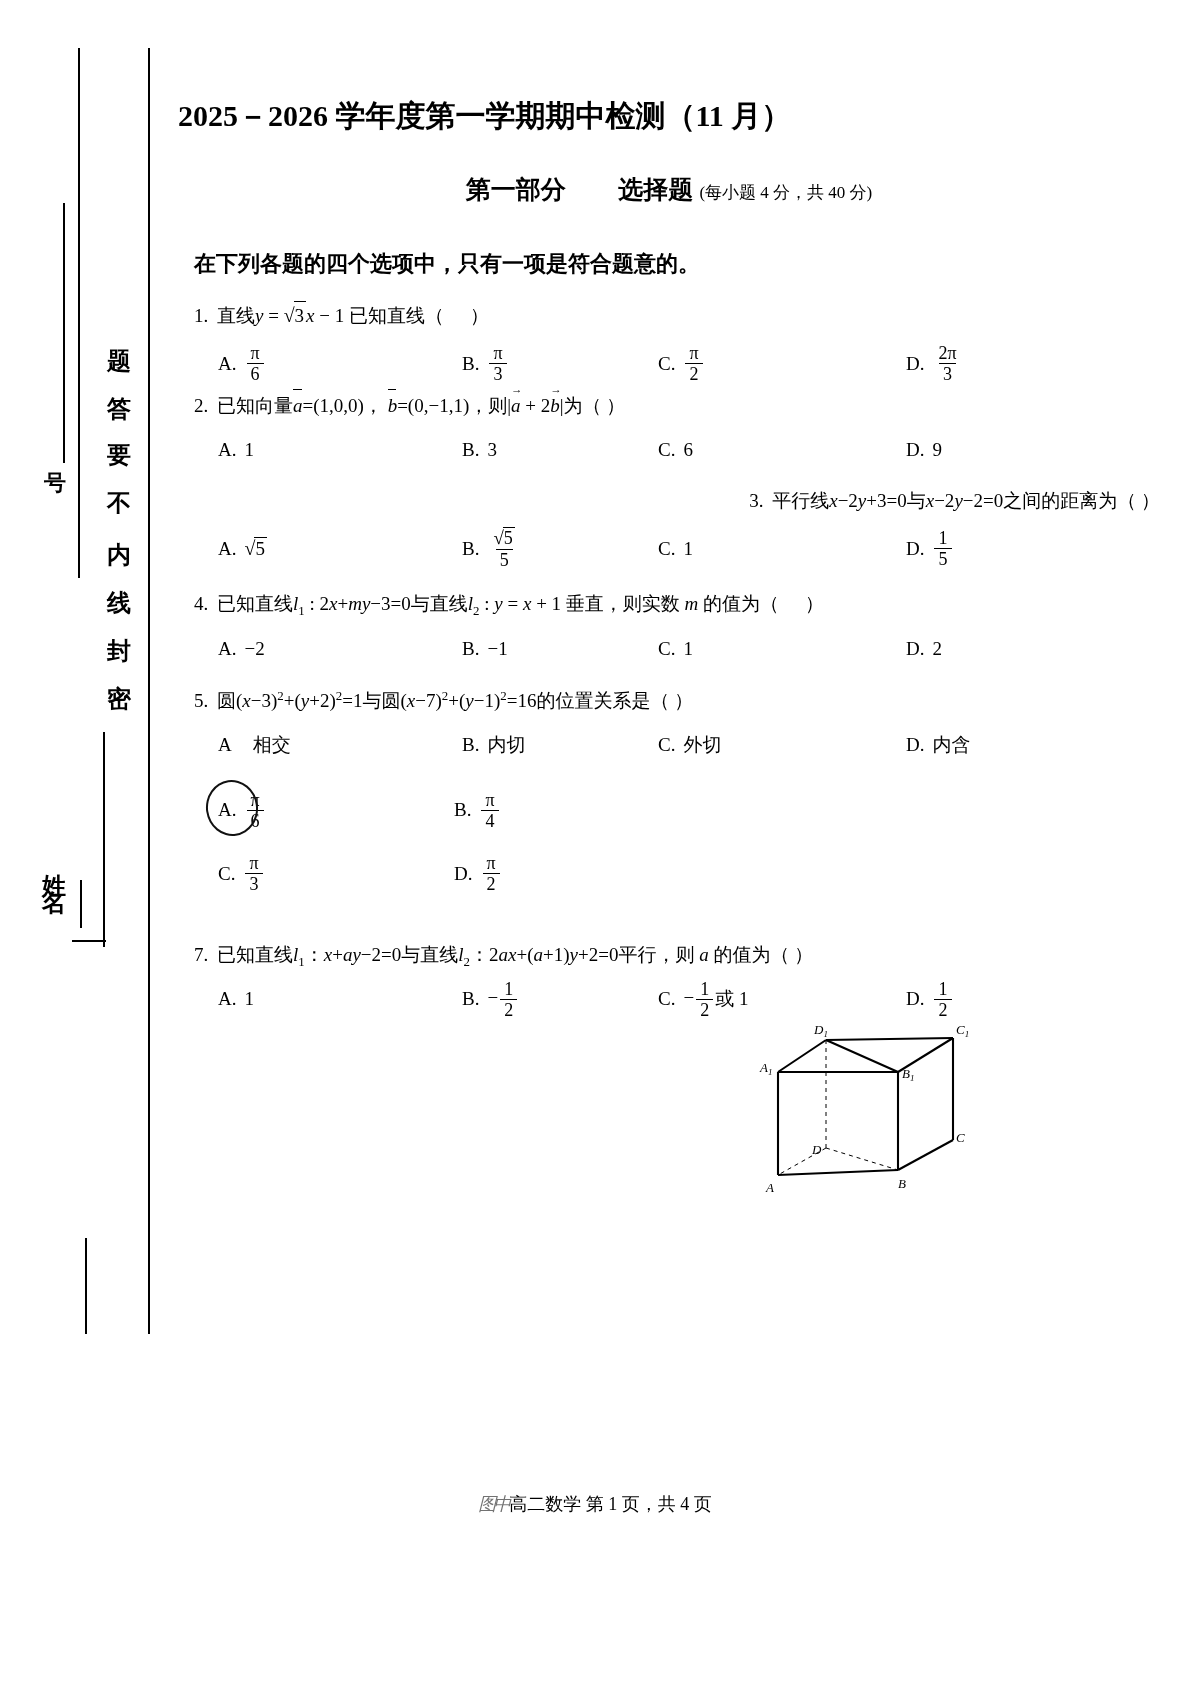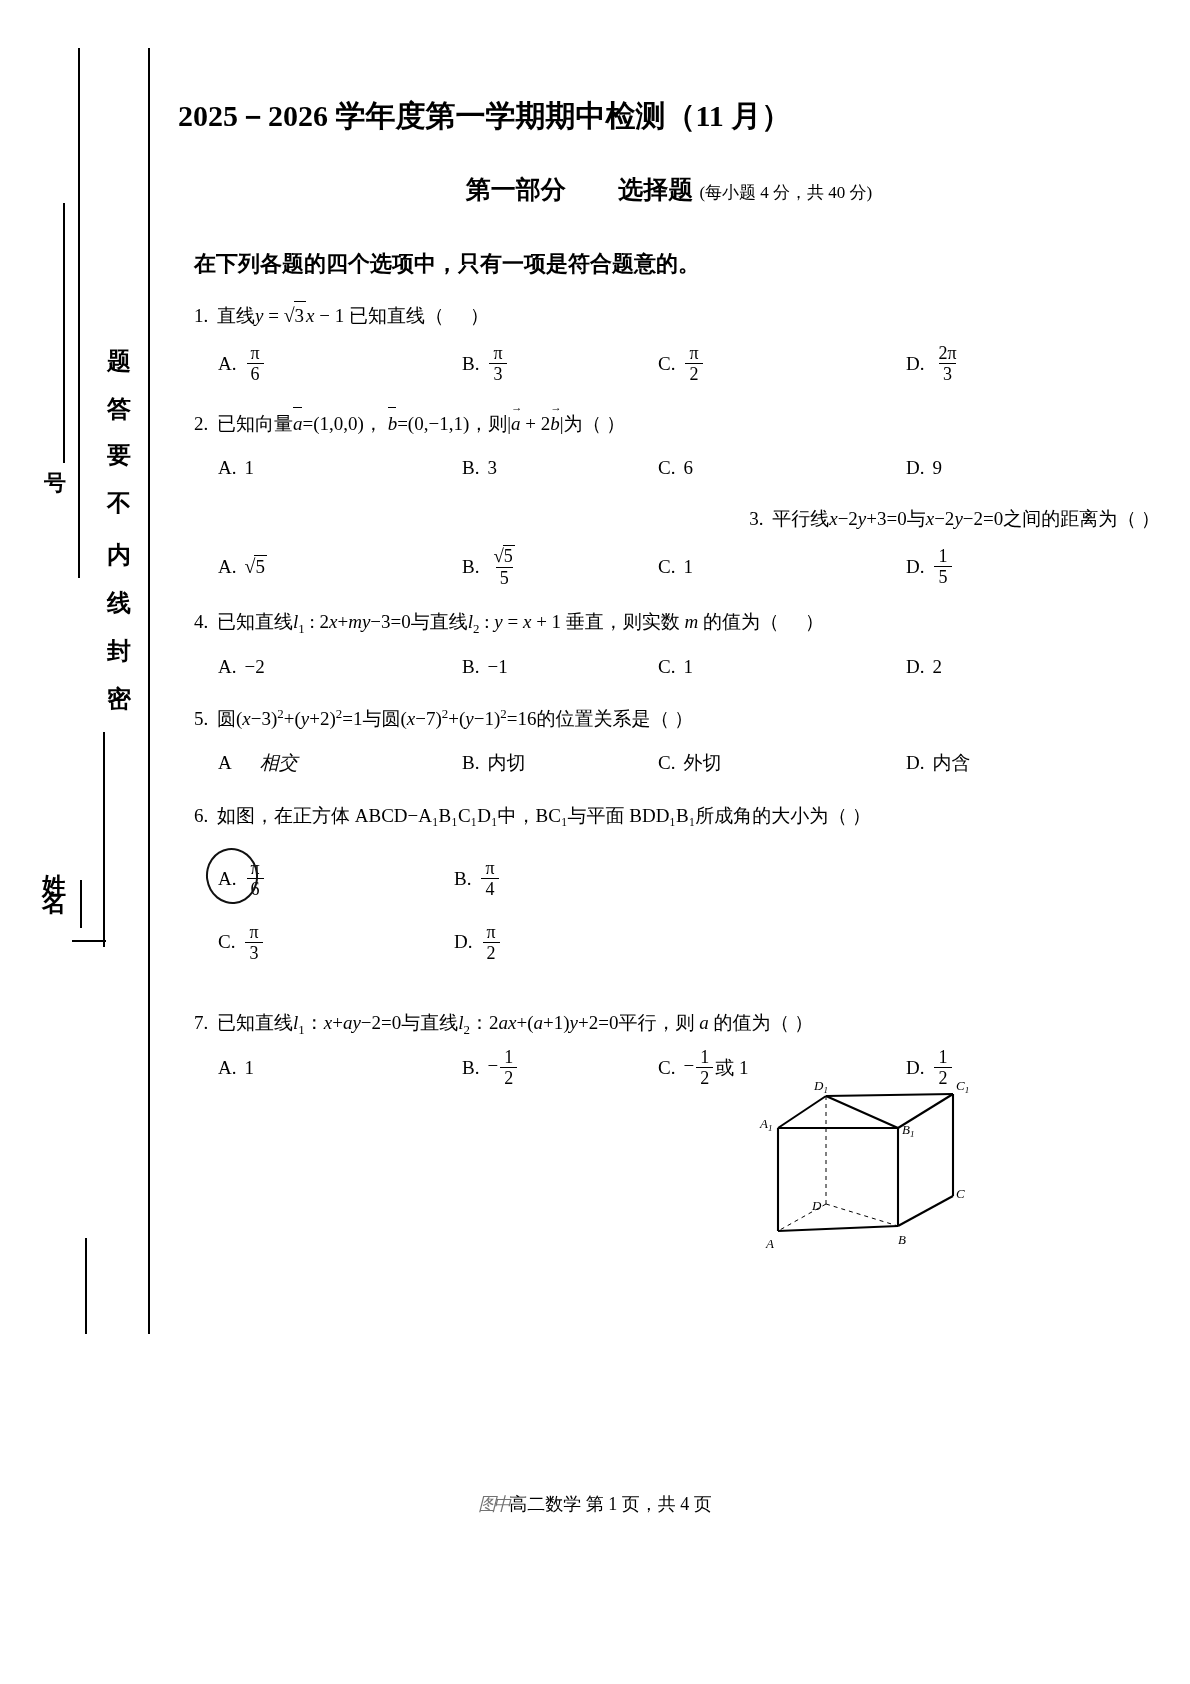"2. 已知向量a=(1,0,0)， b=(0,−1,1)，则|a + 2b|为（" div.q { margin-top: 26px -> 8px }
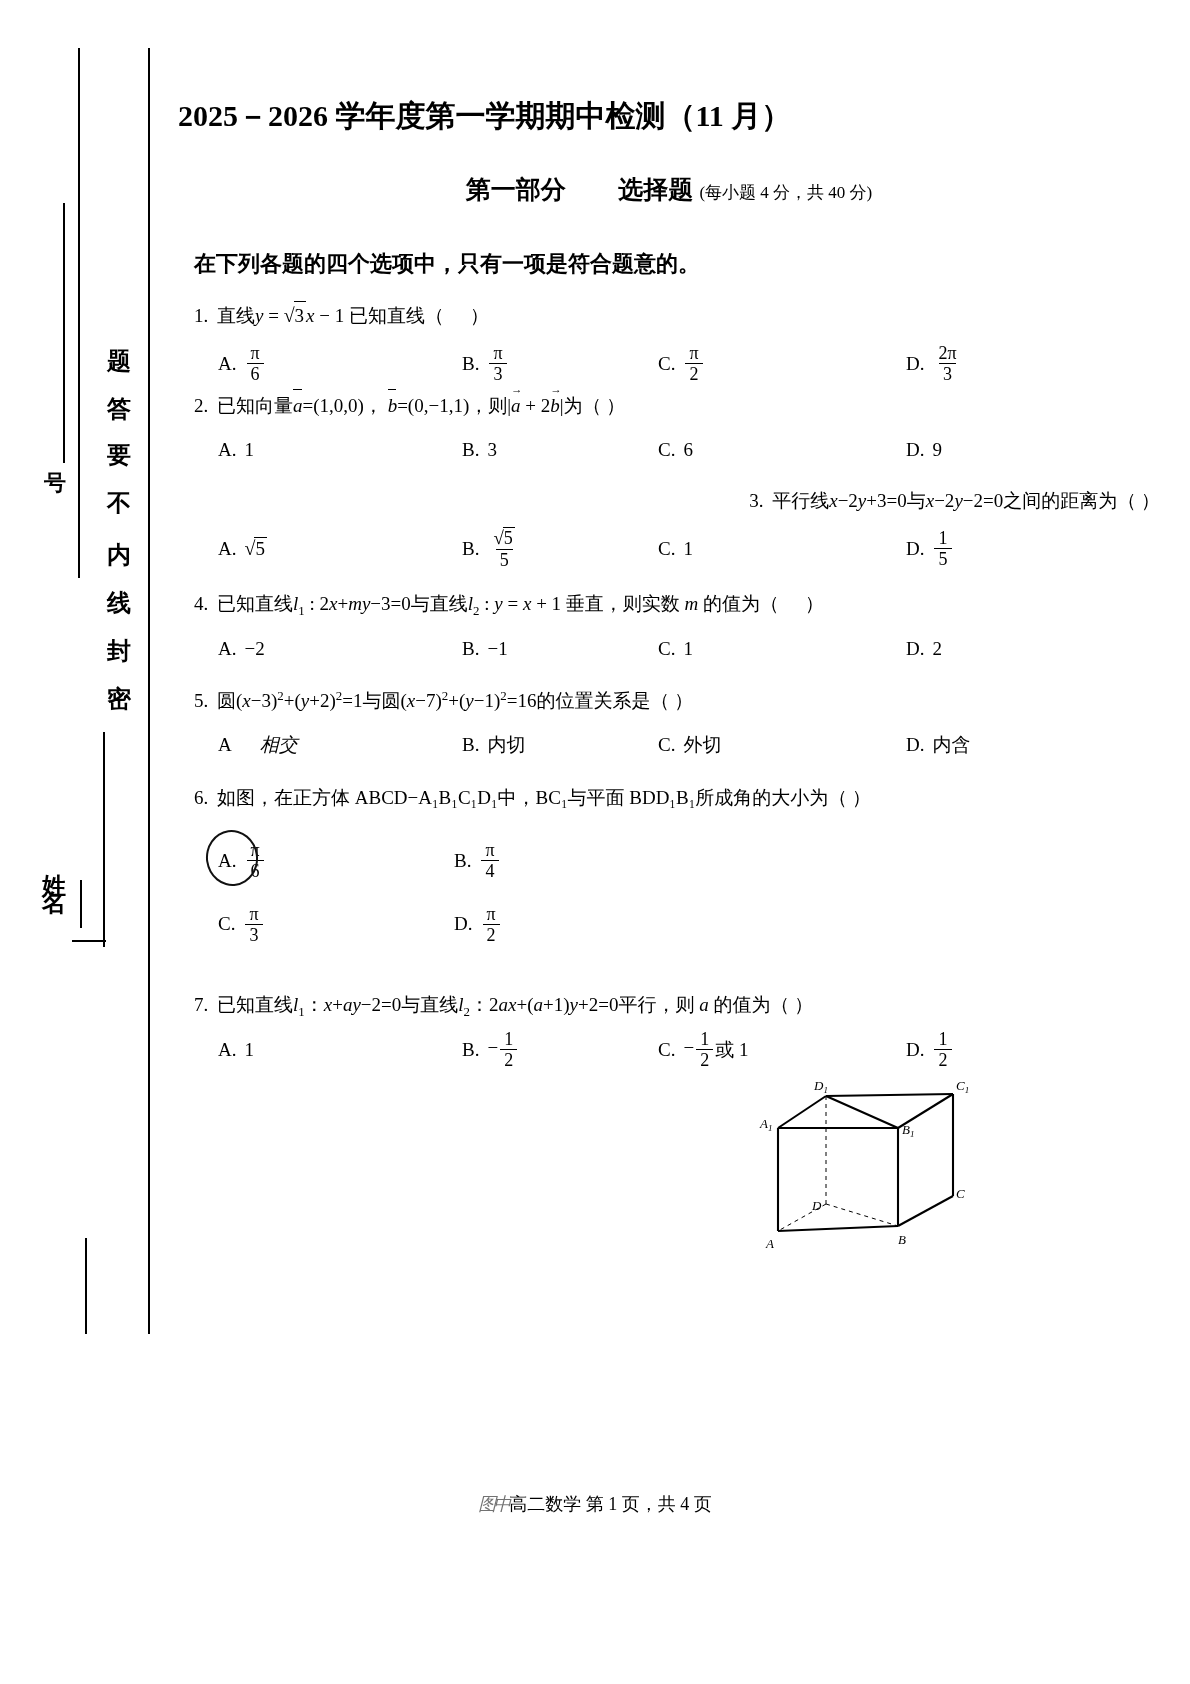"相交" span { font-style: italic -> none; margin-left: 20px -> 13px }
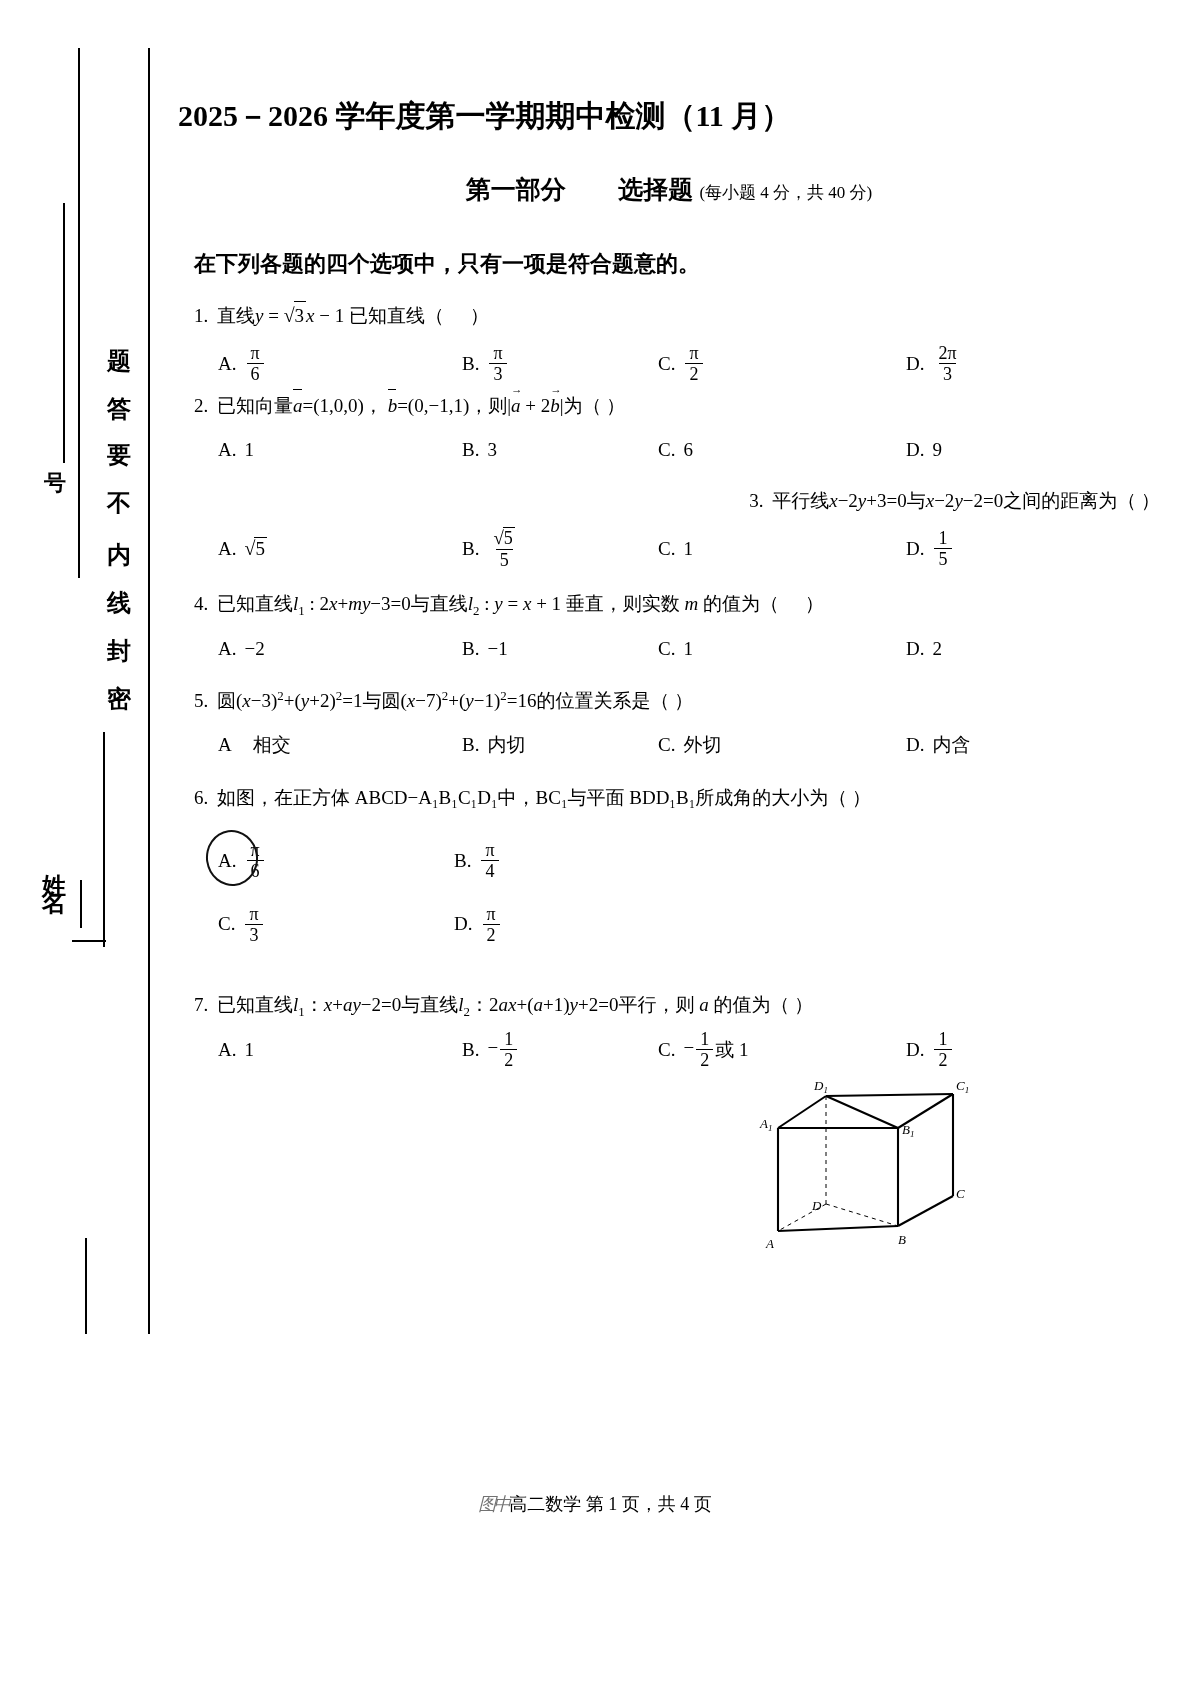"6. 如图，在正方体 ABCD−A₁B₁C₁D₁中，BC₁与平面" div.q-stem { html: <div> <span>6.</span> <span>如图，在正方体 ABCD−A₁B₁C₁D₁中，BC₁与平面 BDD₁B₁所成角的大小为（ ）</span> </div> -> none }
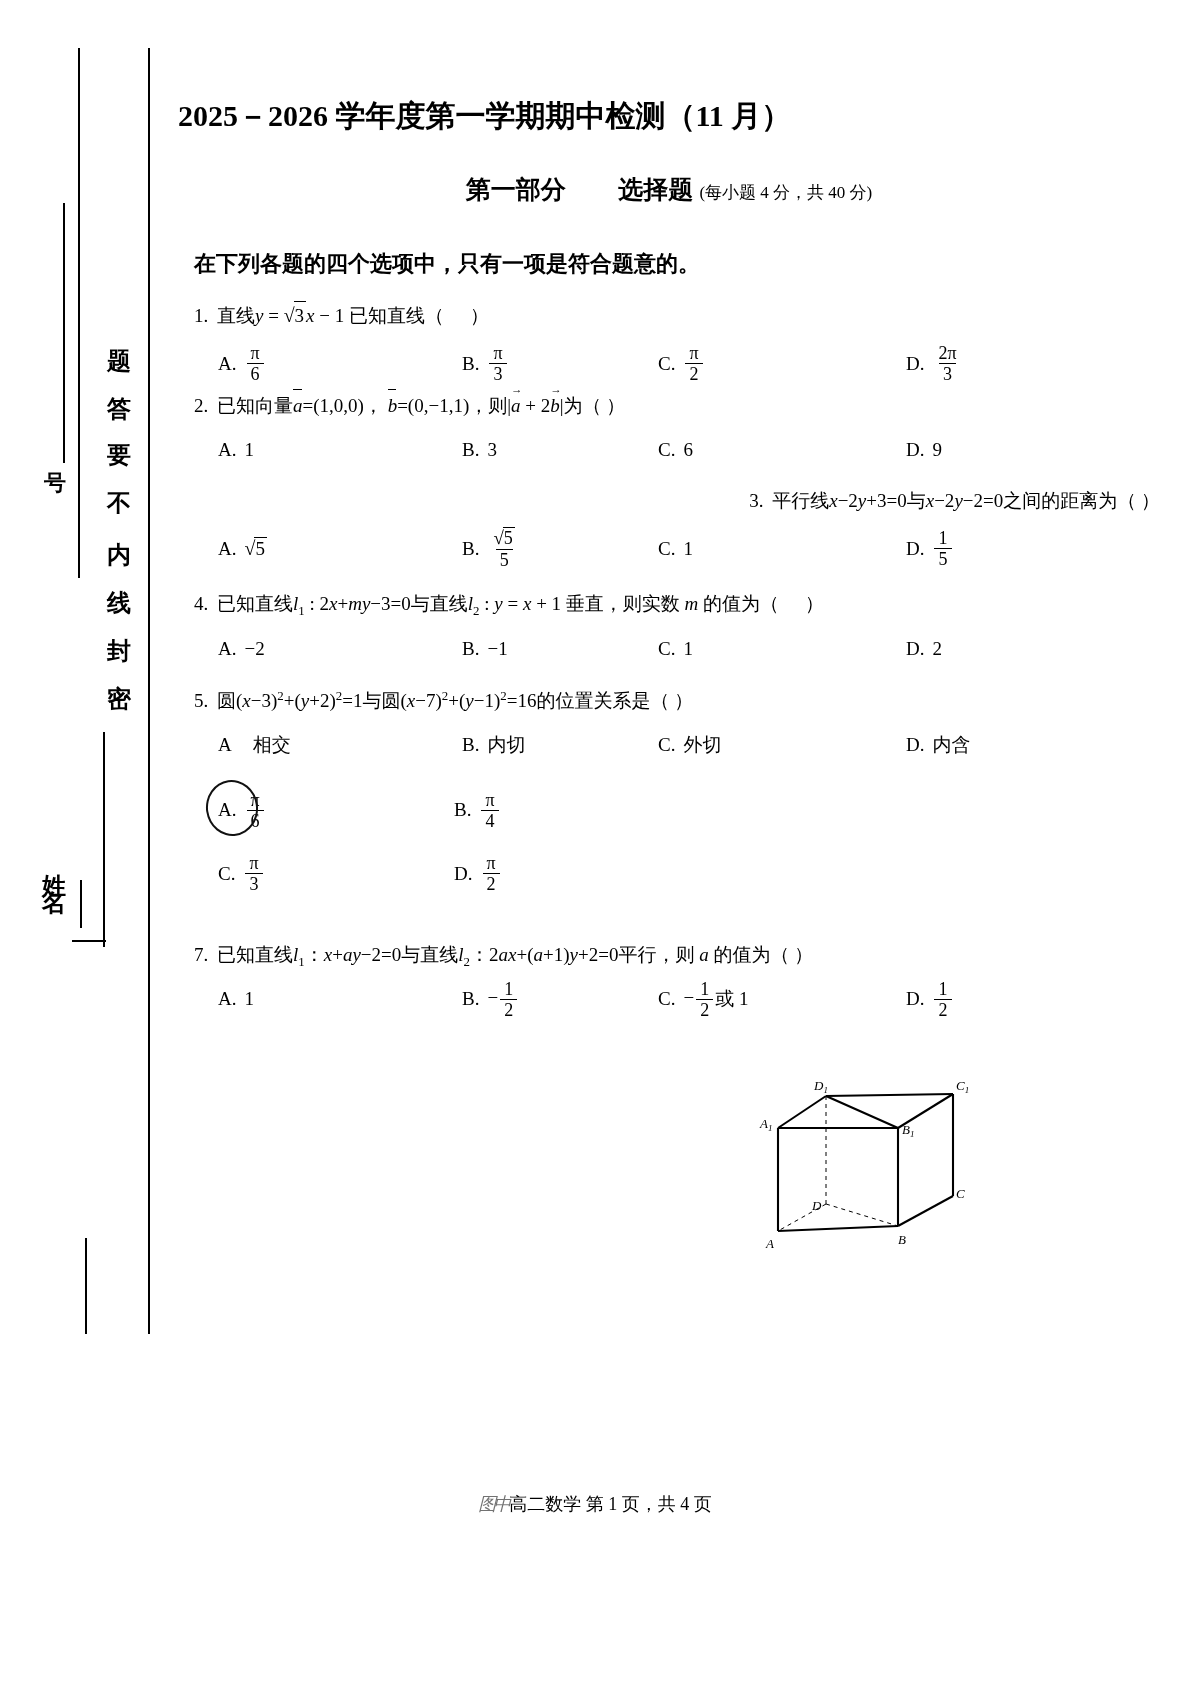"D1" #cube-figure { top: 1066px -> 1010px }
